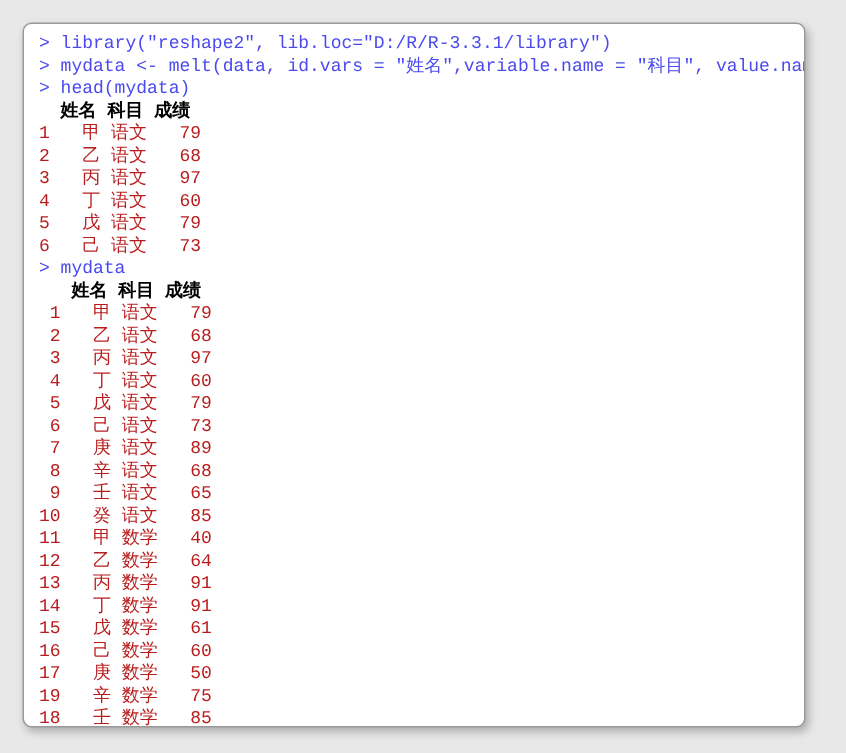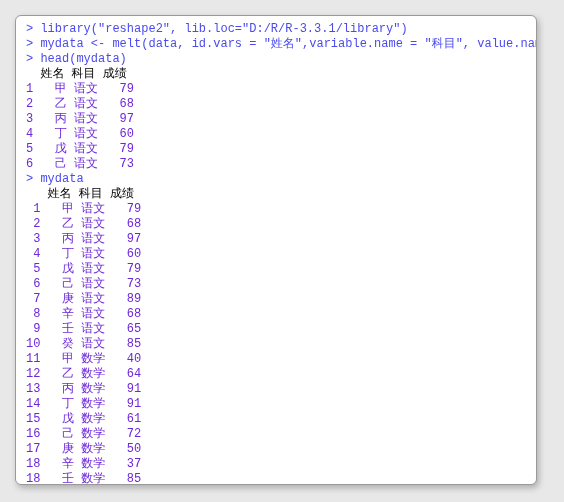"姓名 科目 成绩" .hdr { font-weight: none -> bold }
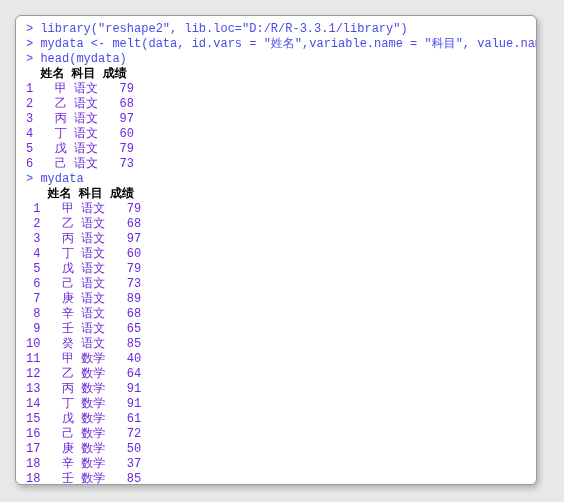"1 甲 语文 79" .row { color: #6d28d9 -> #b91c1c }
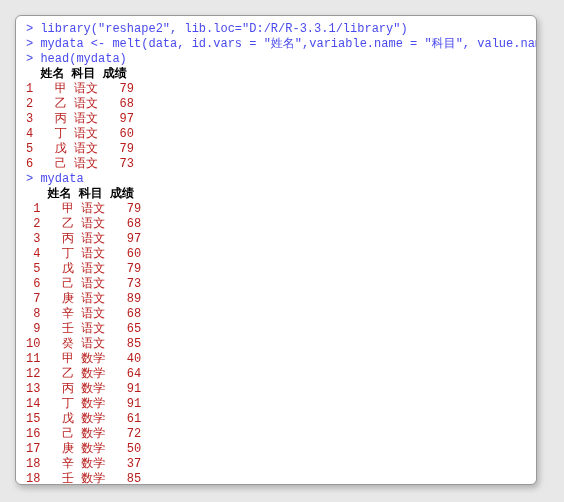"16 己 数学 72" span.row { text: 72 -> 60 }
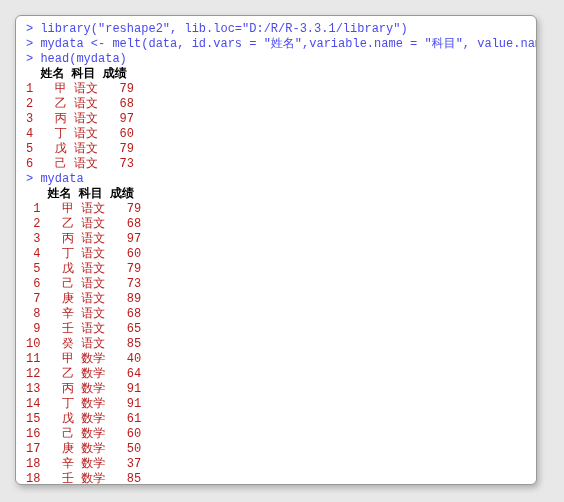"18 辛 数学 37" span.row { text: 18   辛 数学   37 -> 19   辛 数学   75 }
